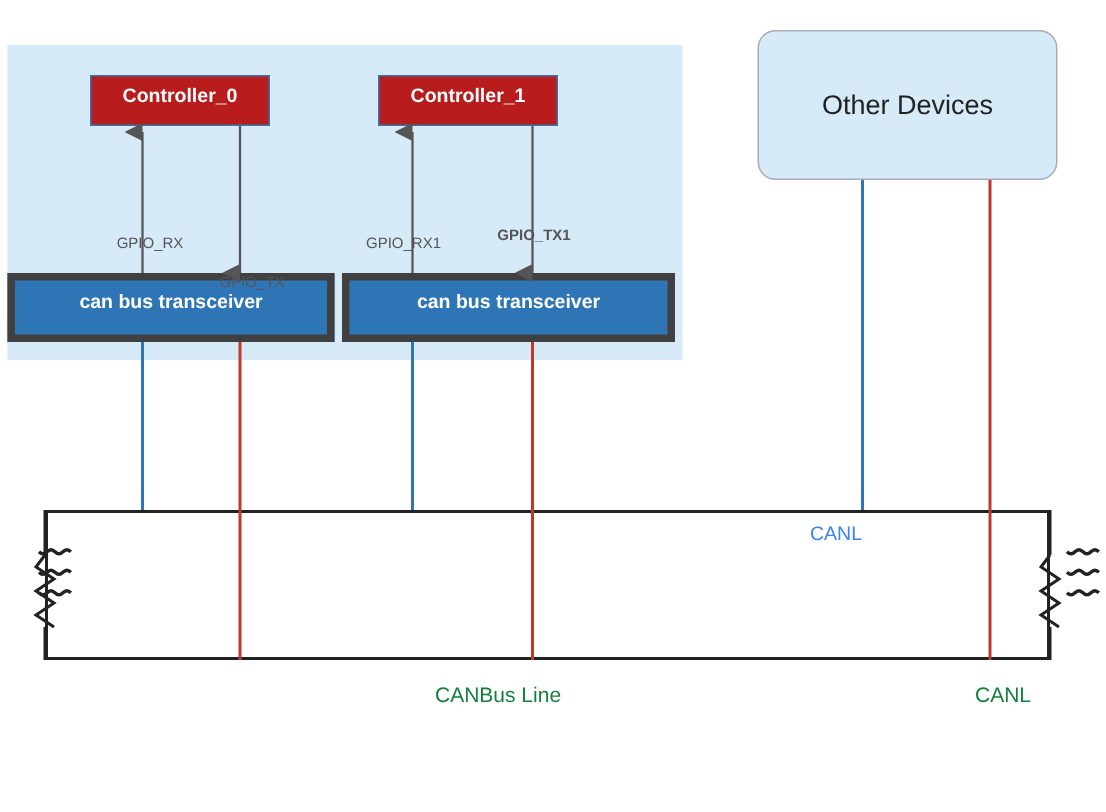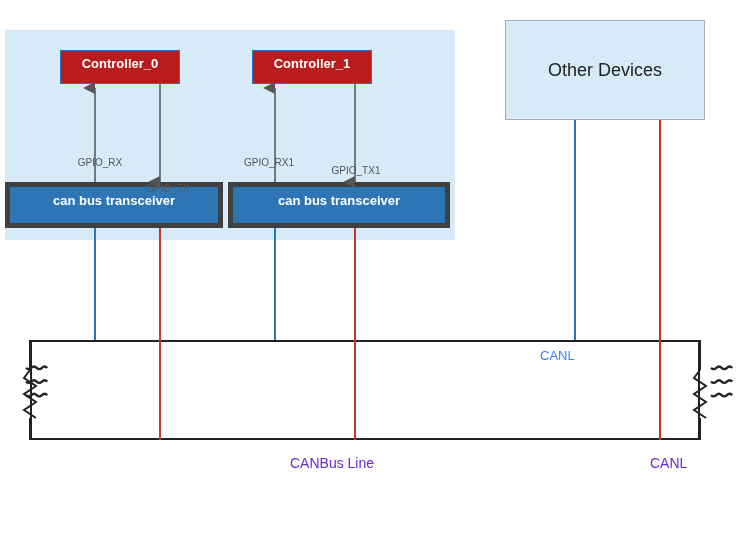"Other Devices" div.other-devices-box { border-radius: none -> 12px }
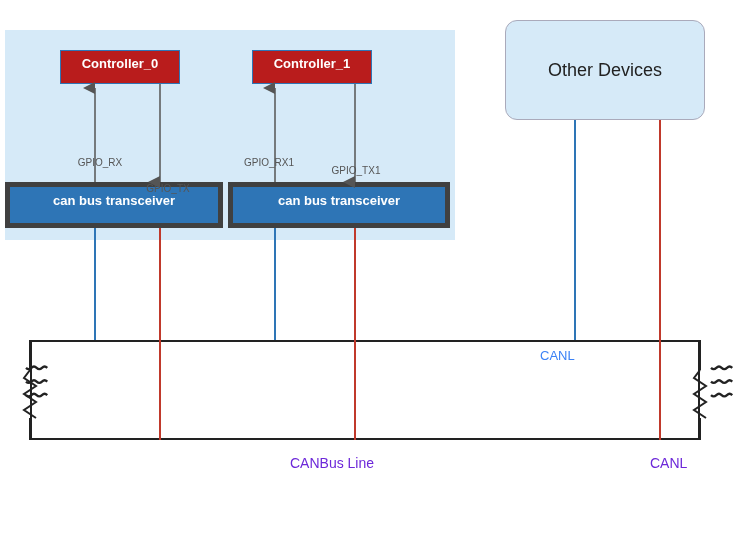"GPIO_TX1" div.gpio-label { font-weight: none -> bold; top: 165px -> 152px }
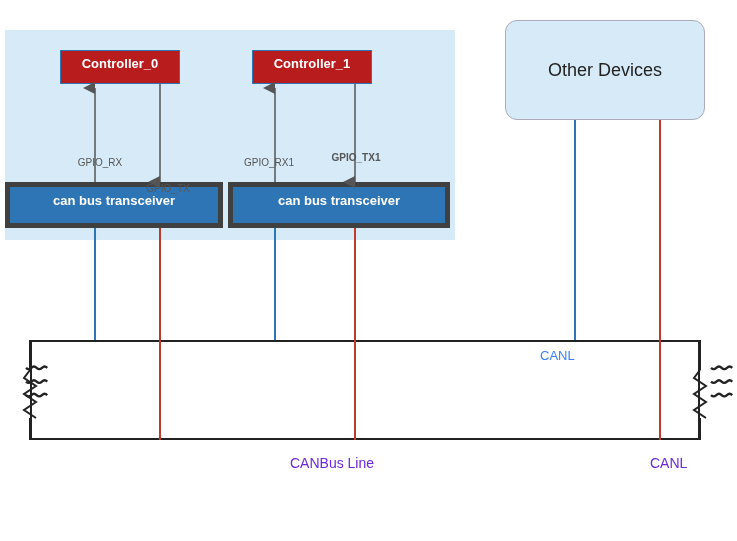"CANBus Line" .bottom-label { color: #6d28d9 -> #15803d }
